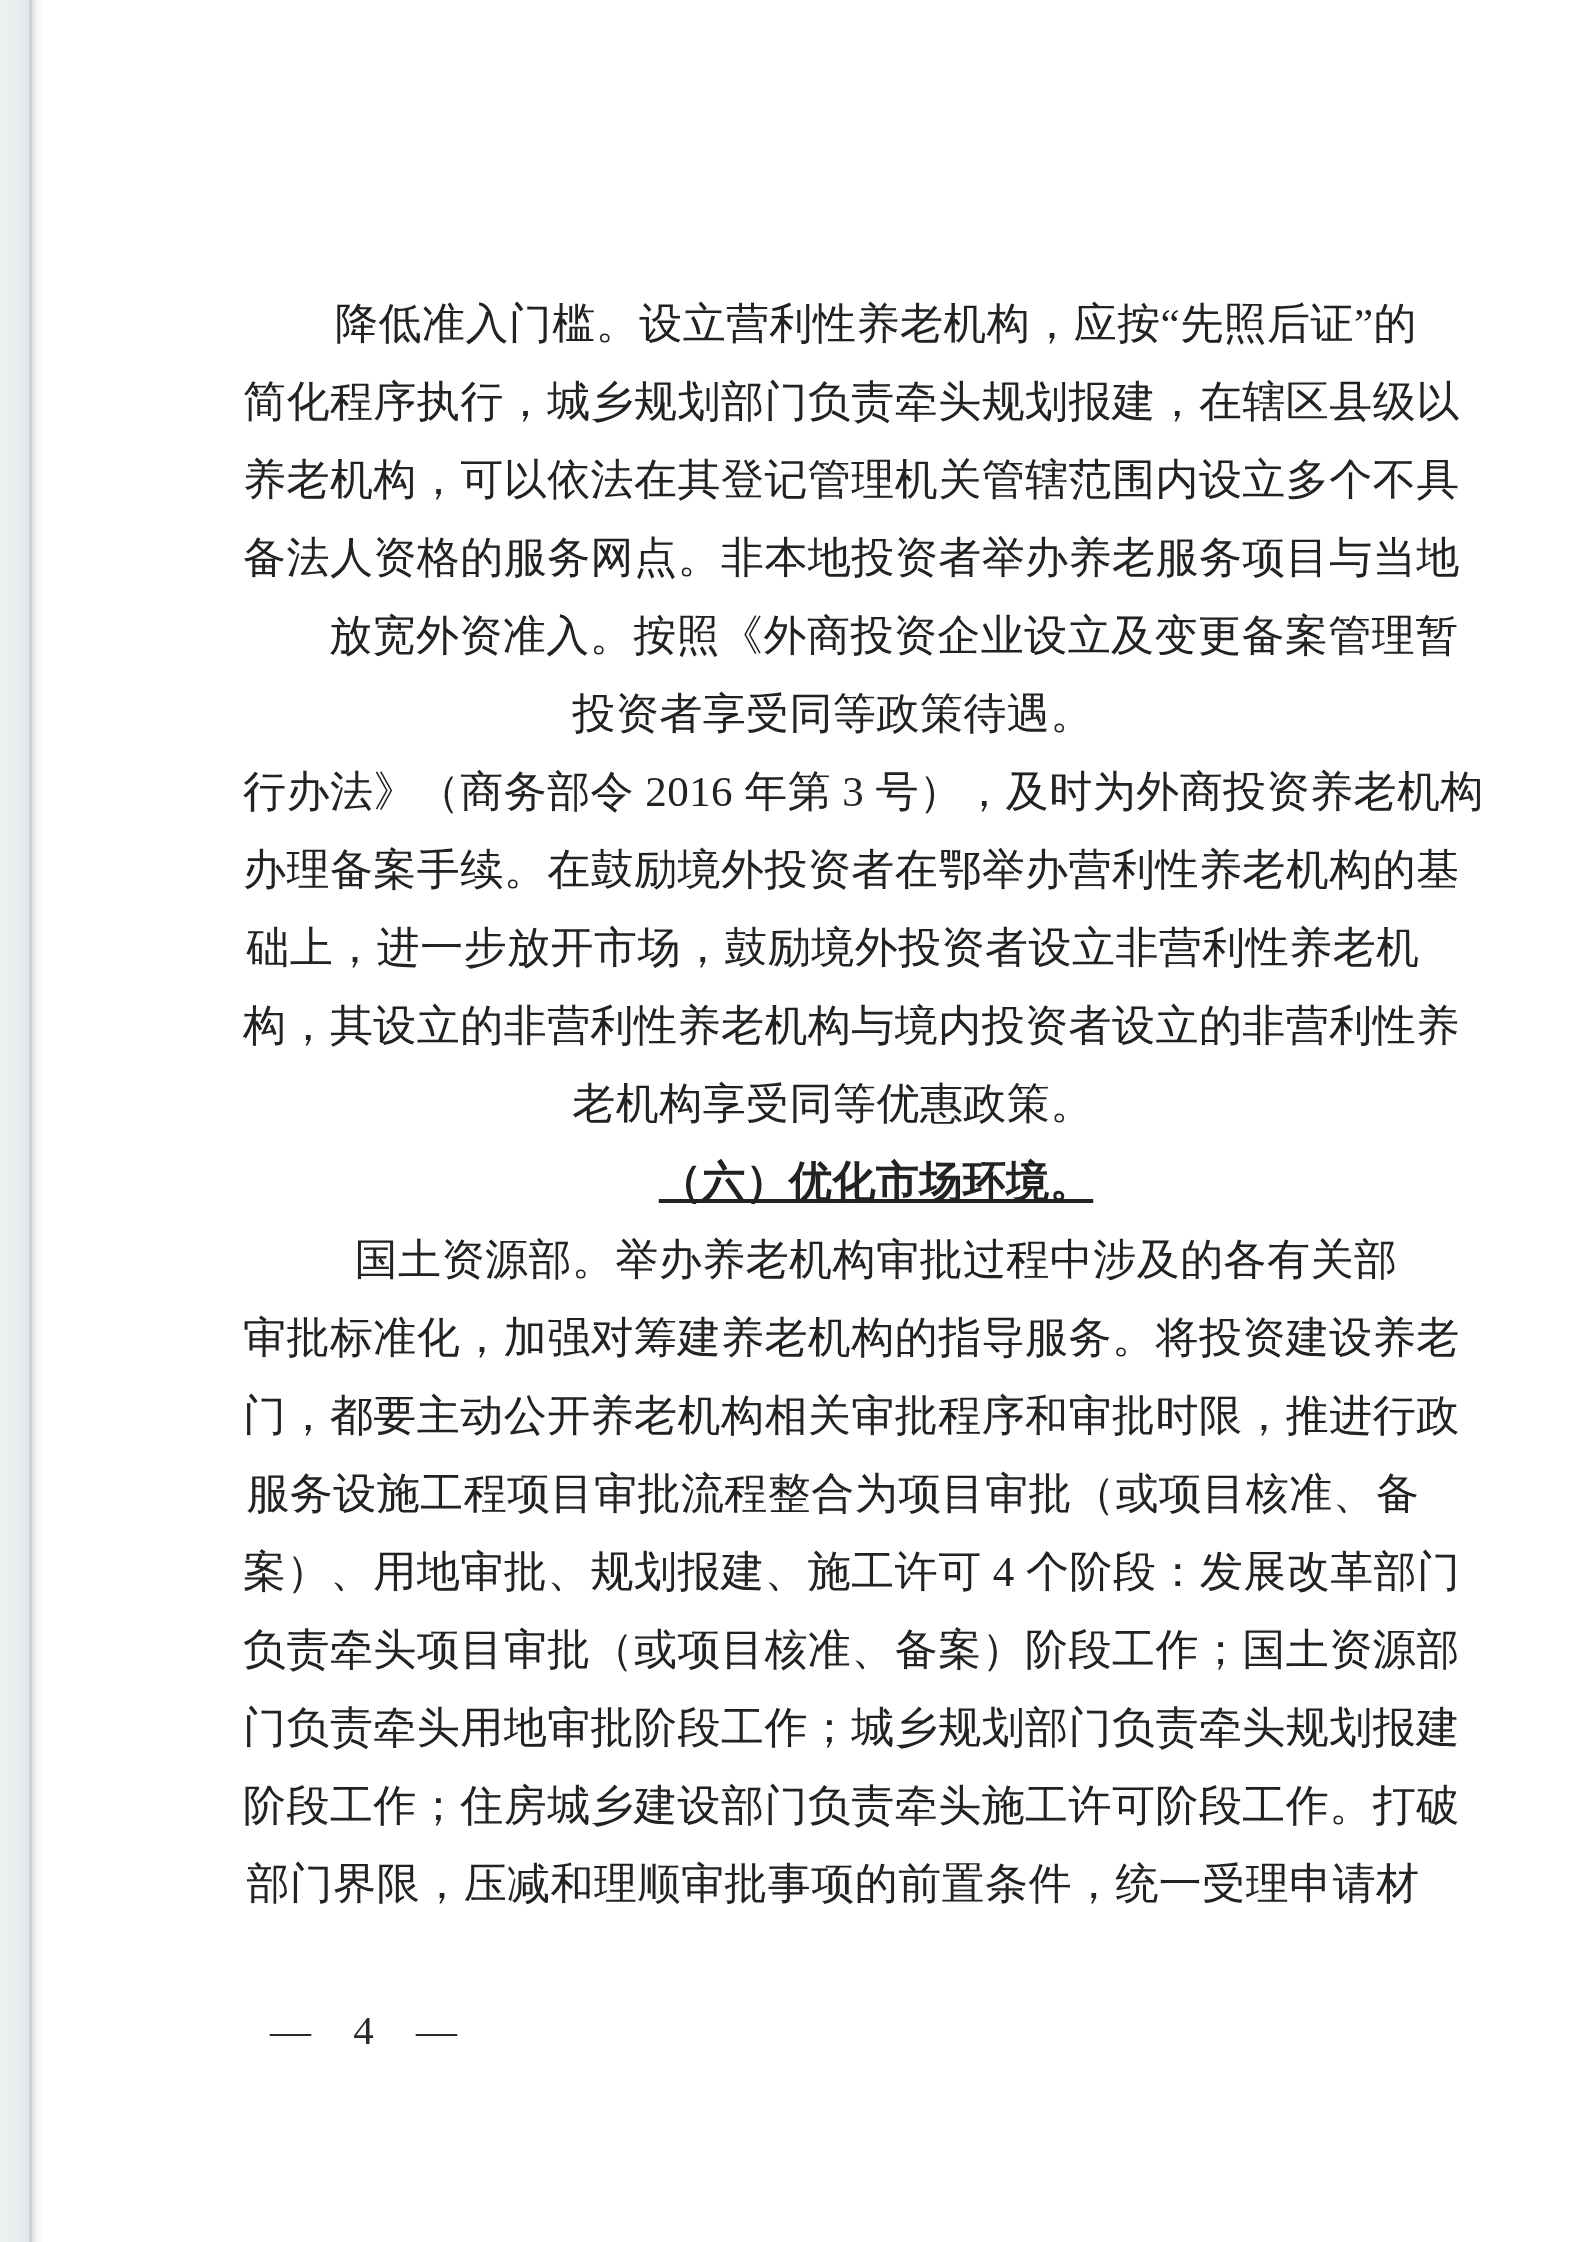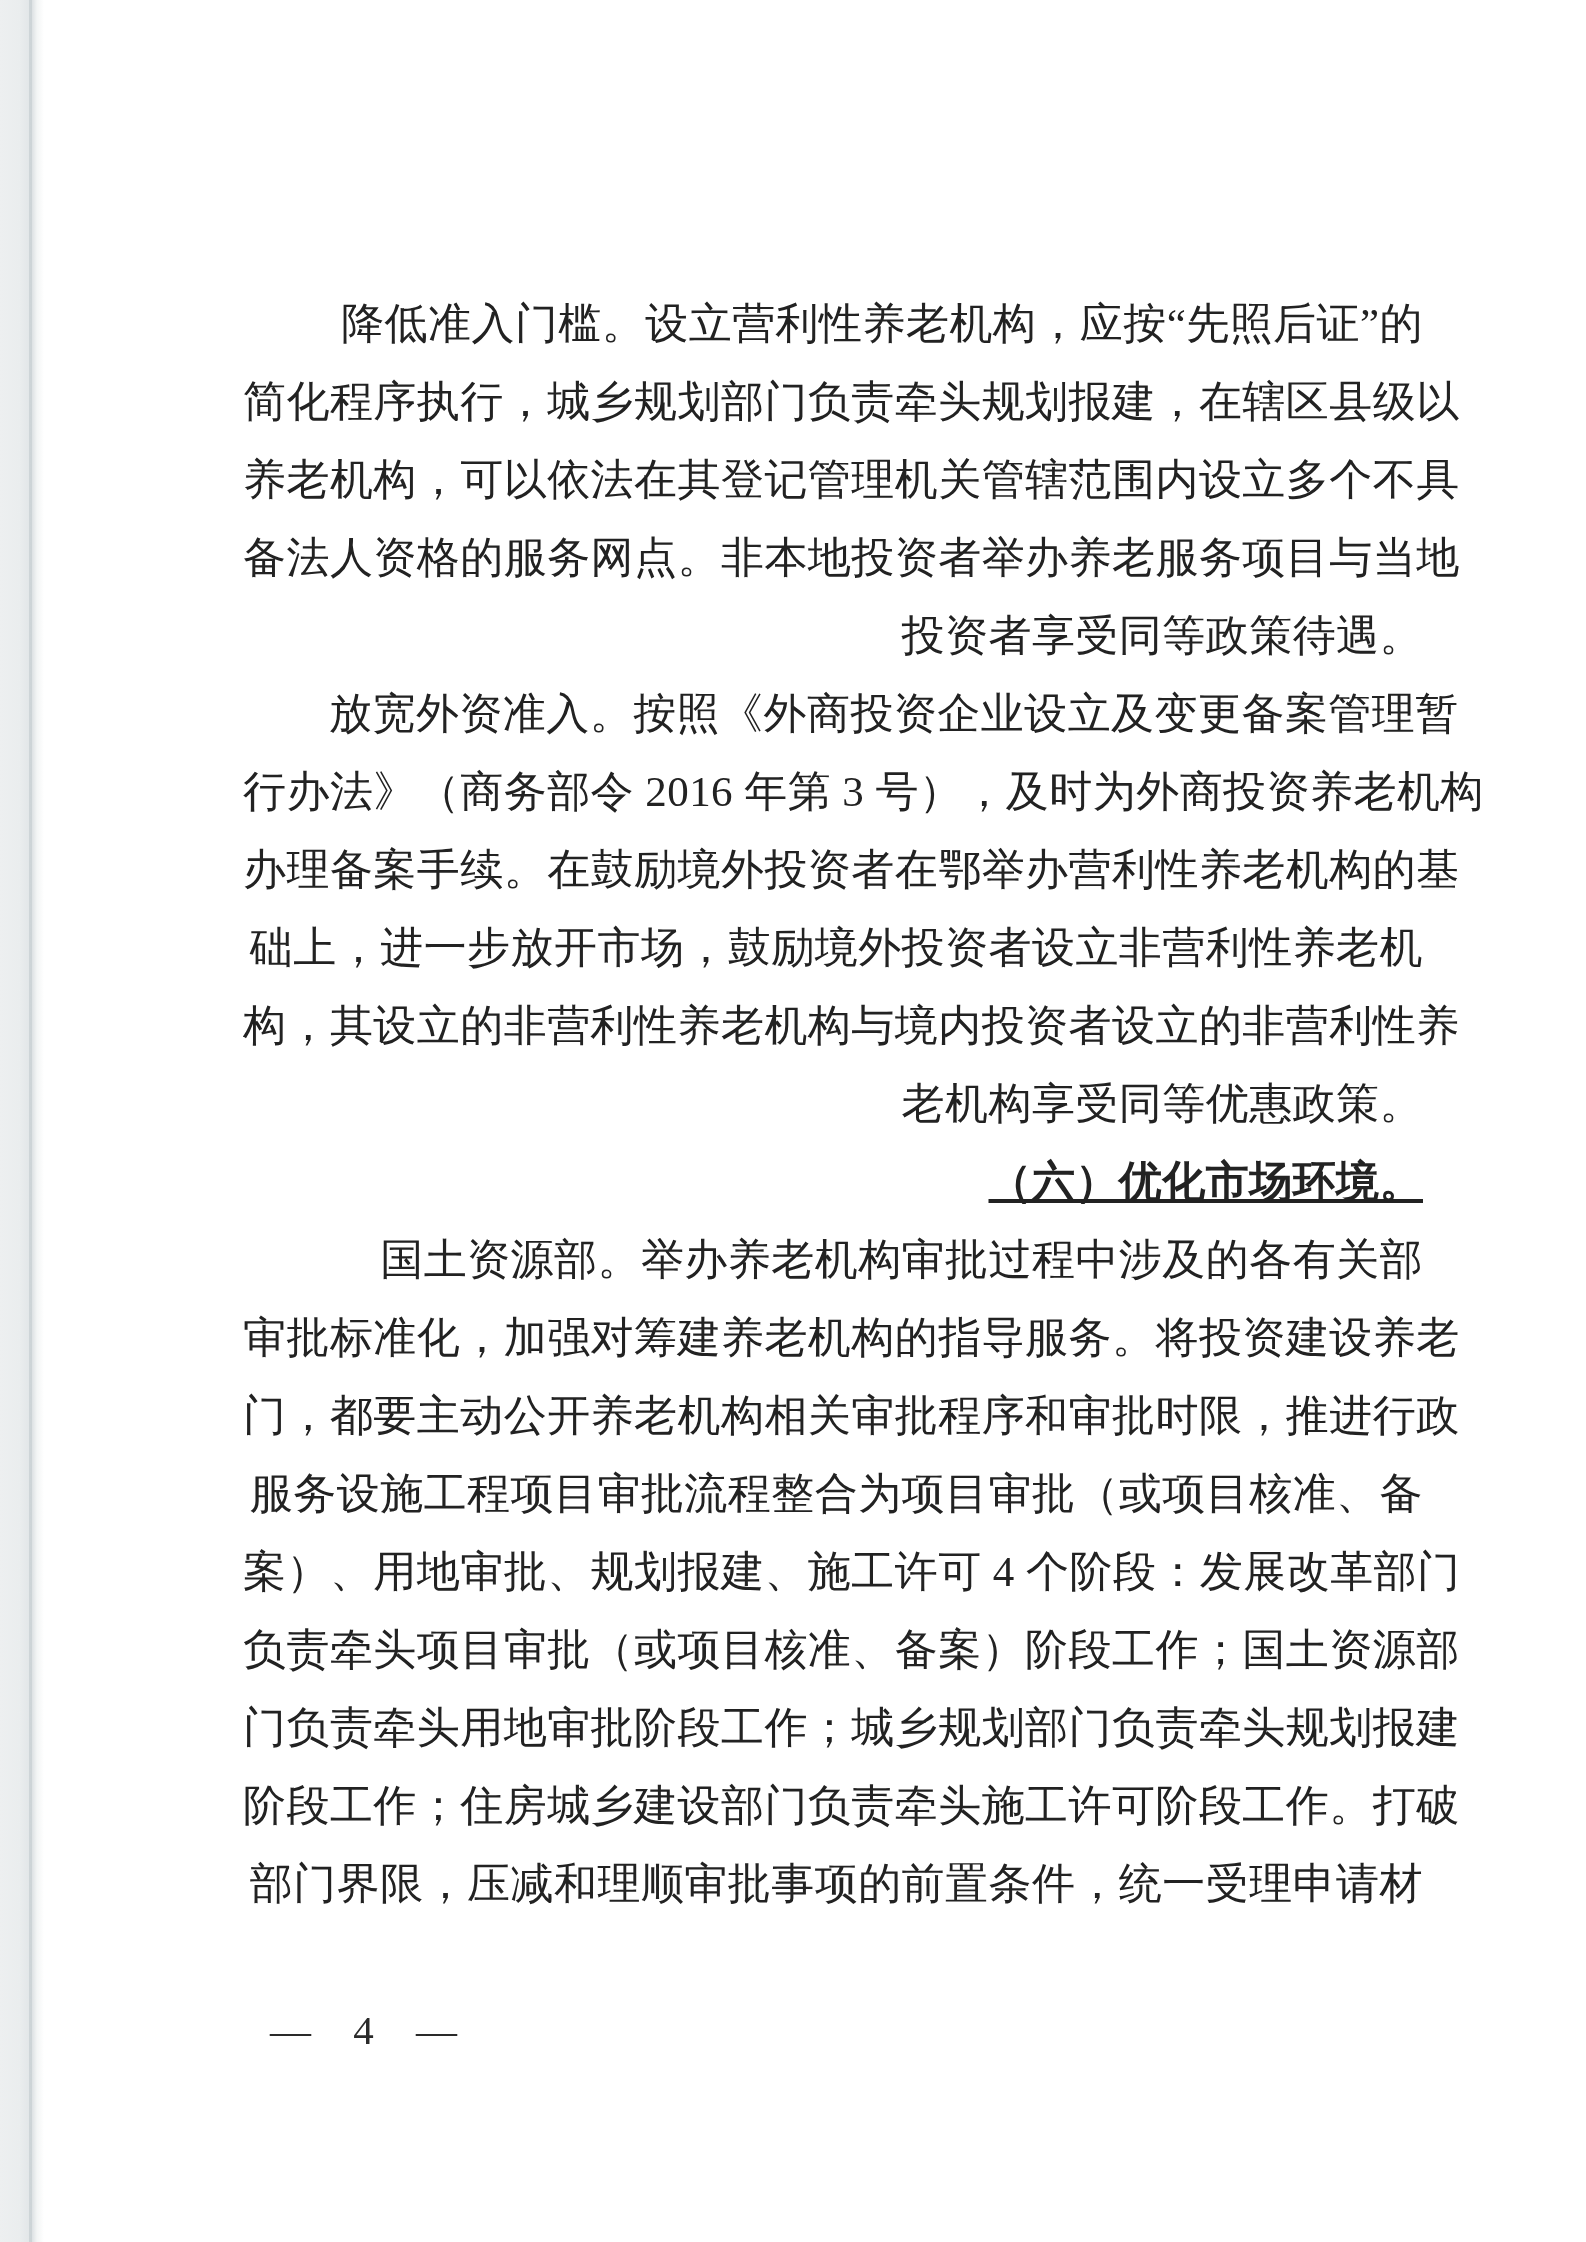"降低准入门槛。设立营利性养老机构，应按“先照后证”的" .line { text-align: right -> center }
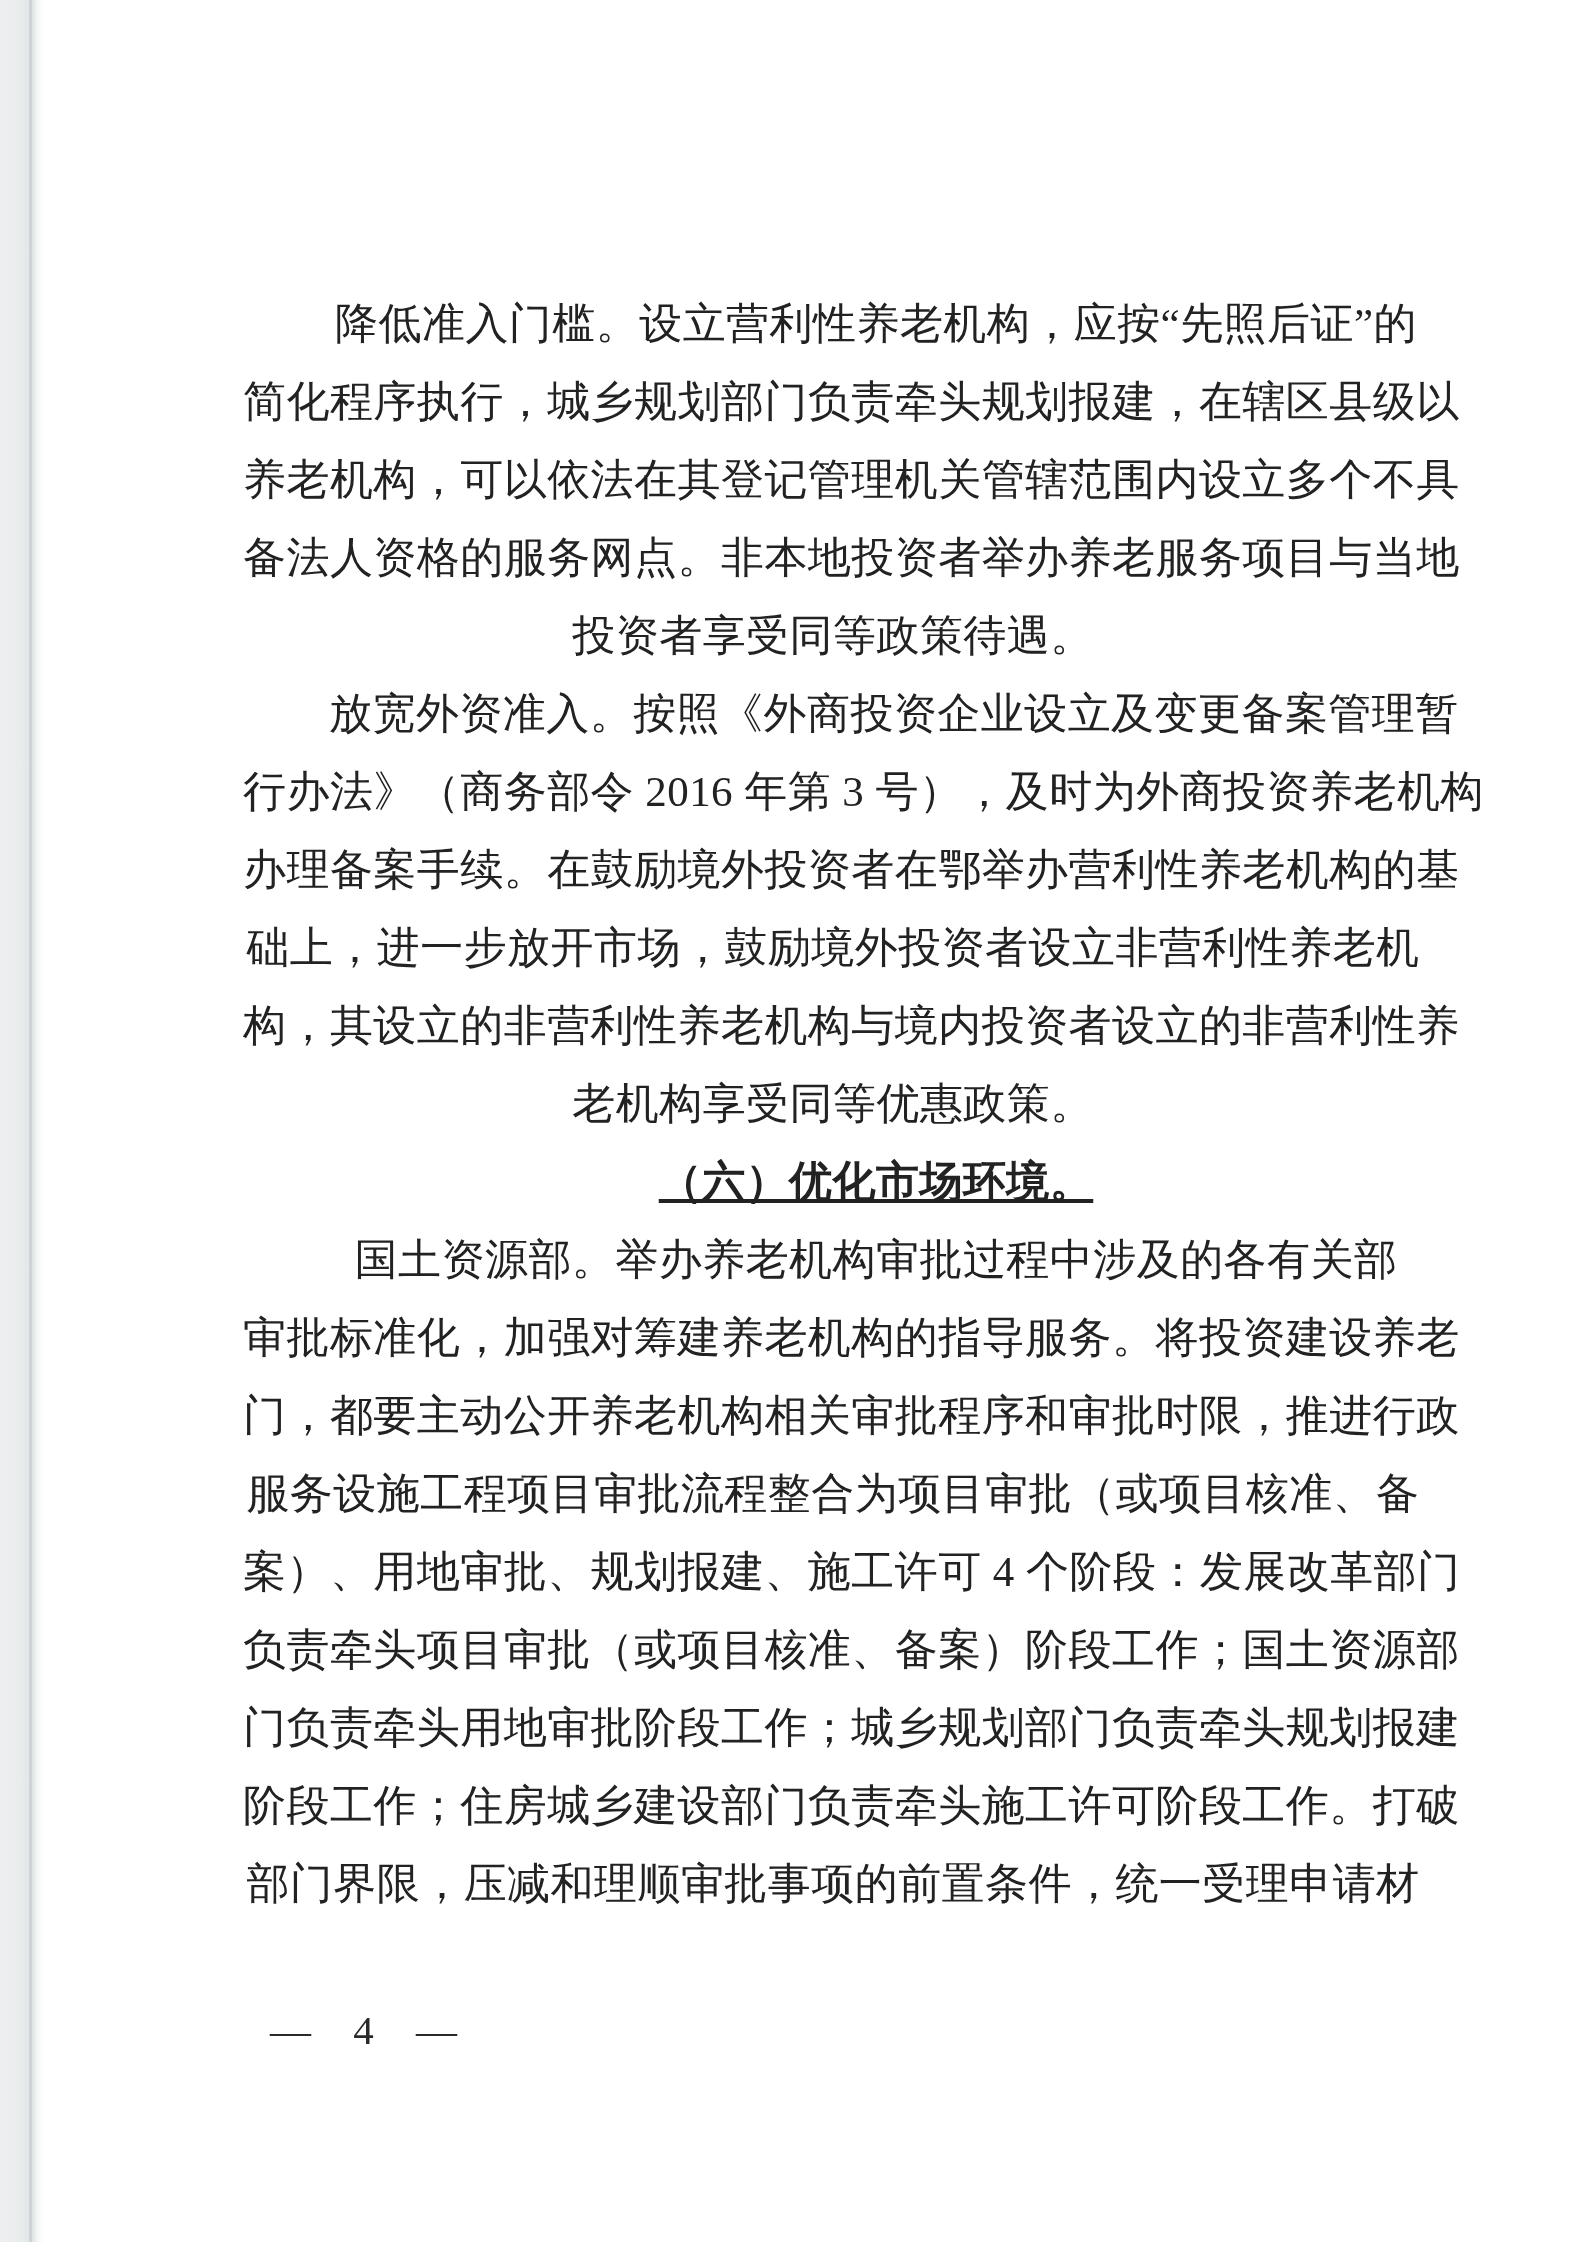"投资者享受同等政策待遇。" div.line { order: before "放宽外资准入。按照《外商投资企业设立及变更备案管理暂" -> after "放宽外资准入。按照《外商投资企业设立及变更备案管理暂" }
